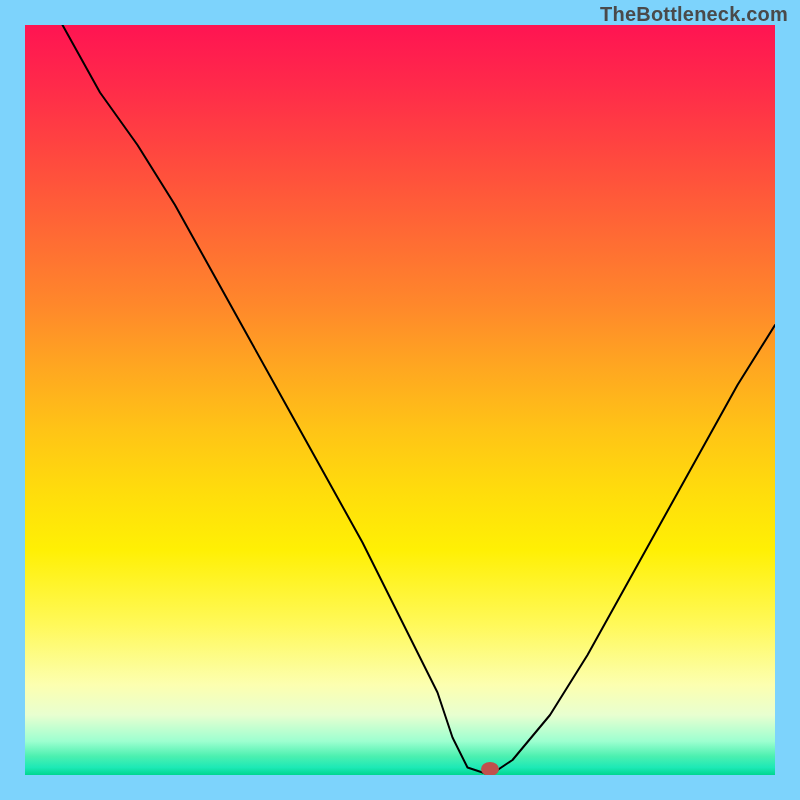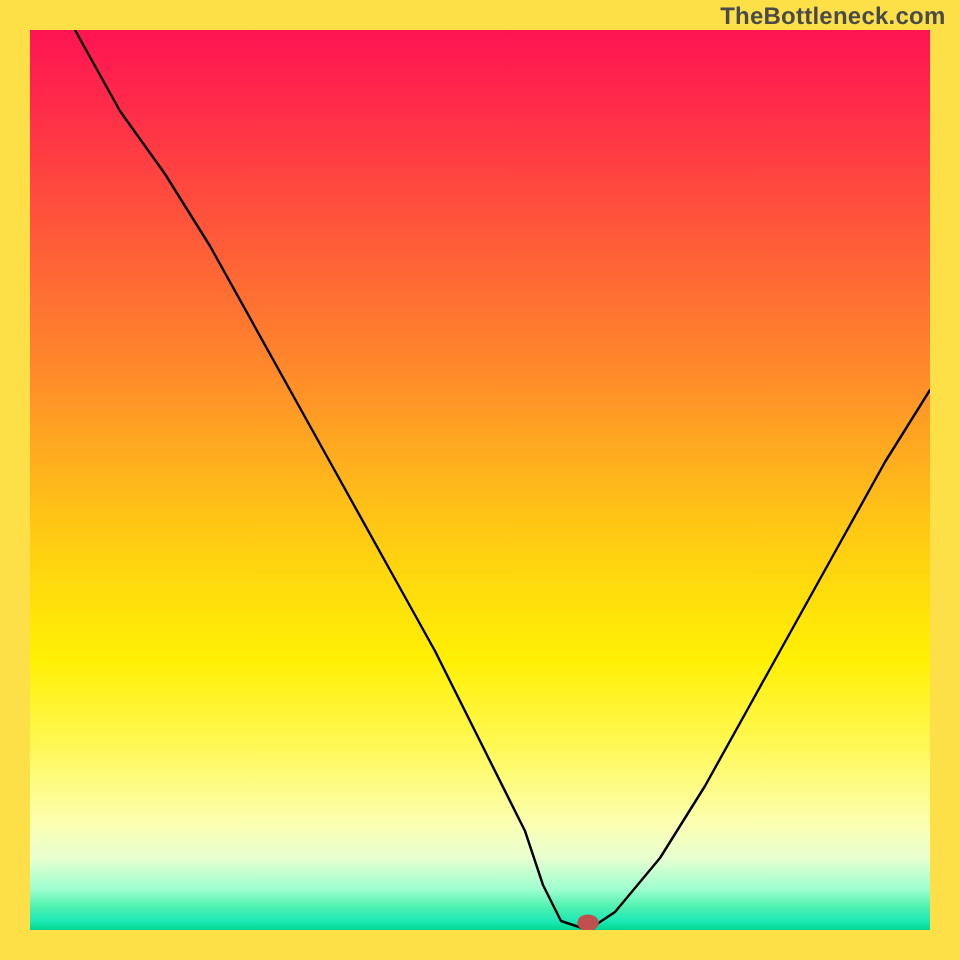"TheBottleneck.com" .frame { background: #fde047 -> #7dd3fc }
